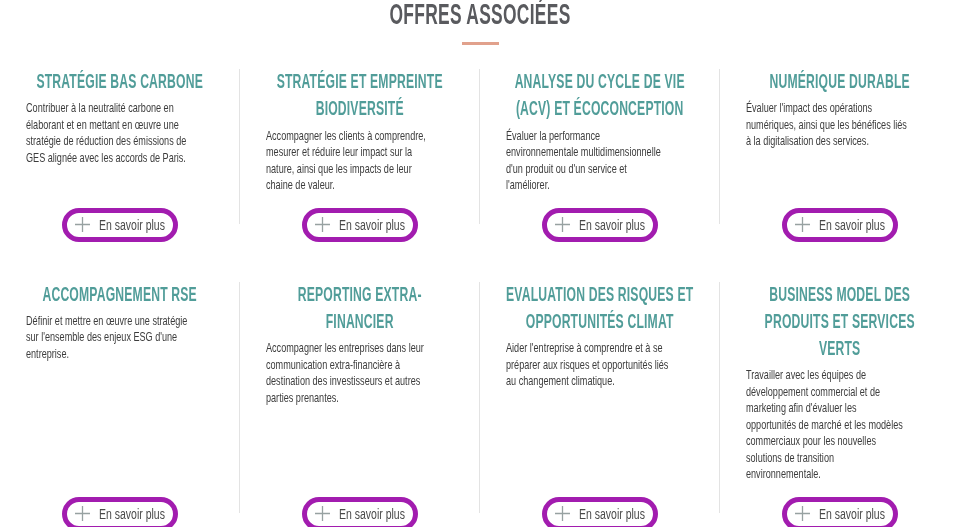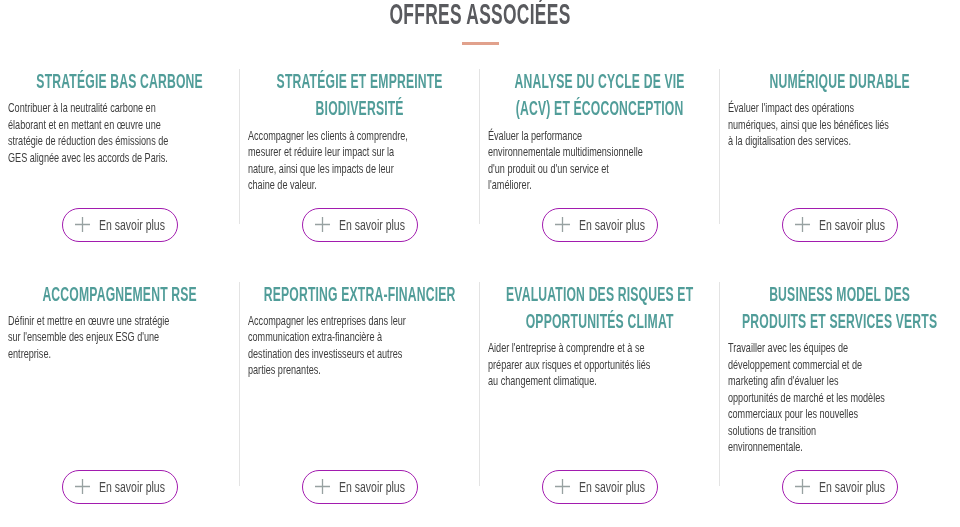"STRATÉGIE BAS CARBONE" .card { padding: 0 8px -> 0 26px }
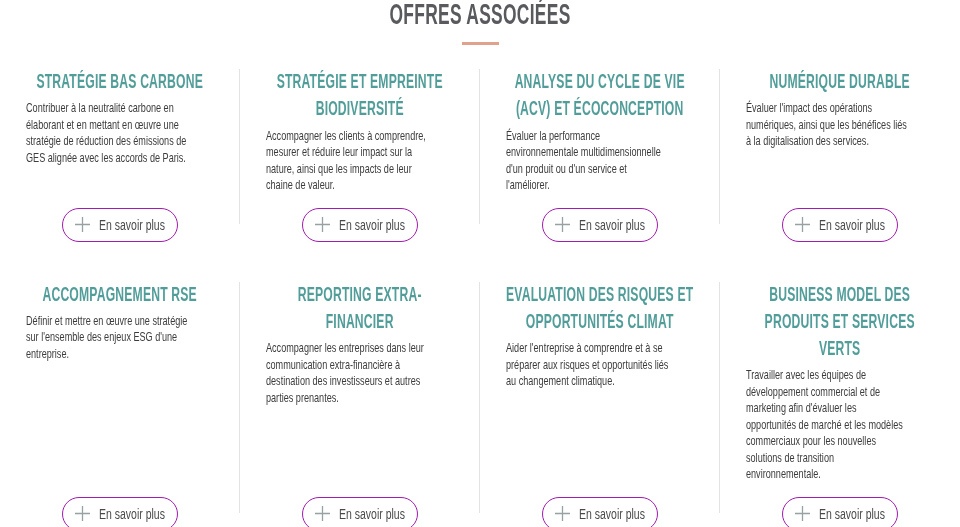"En savoir plus" .more-btn { border: 1px solid #a21caf -> 5px solid #a21caf }
